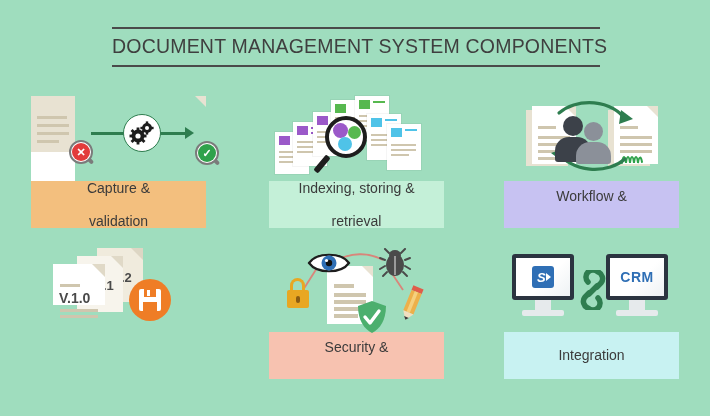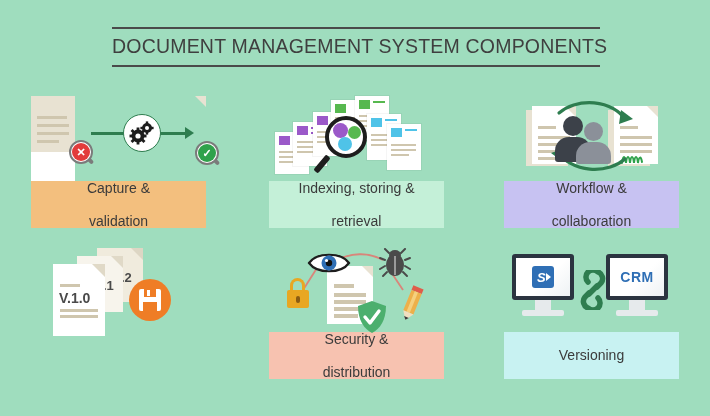"collaboration" span { html: <span>collaboration</span> -> none }
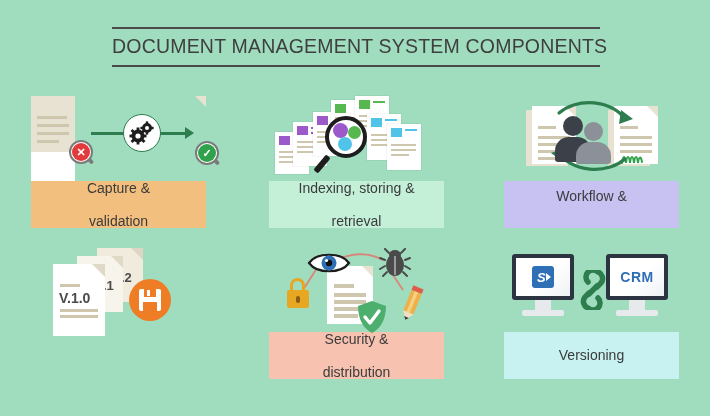"V.1.0" div.ver-doc { height: 72px -> 41px }
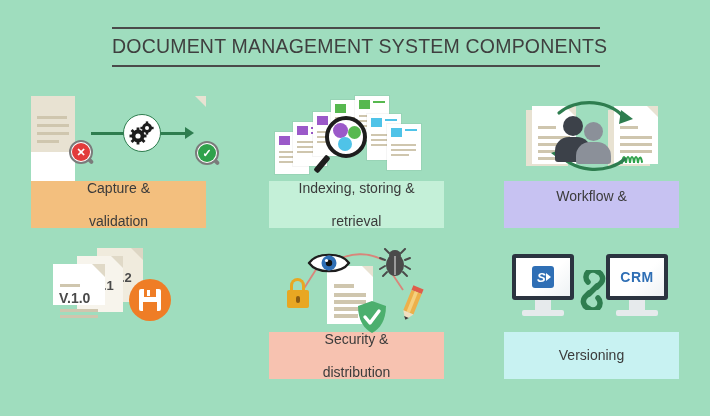"Versioning" span { text: Versioning -> Integration }
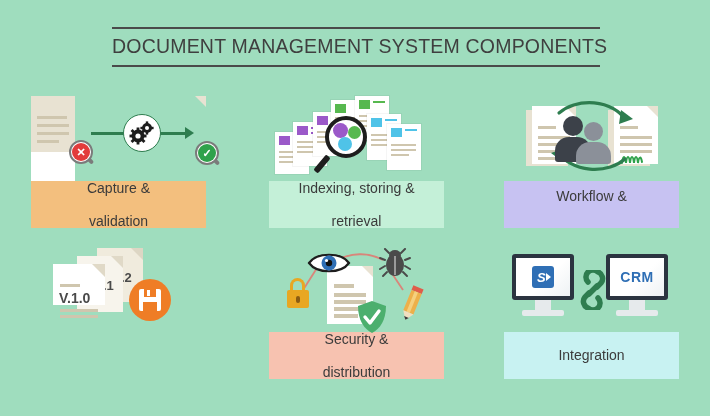"distribution" span { html: <span>distribution</span> -> none }
